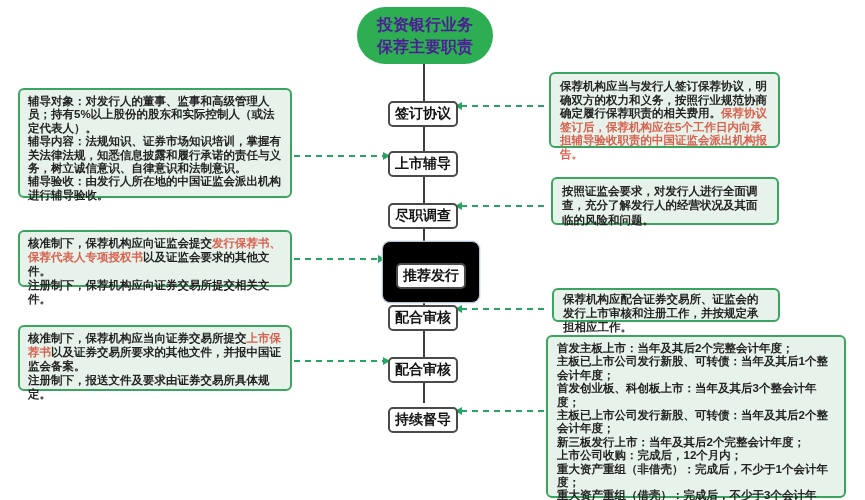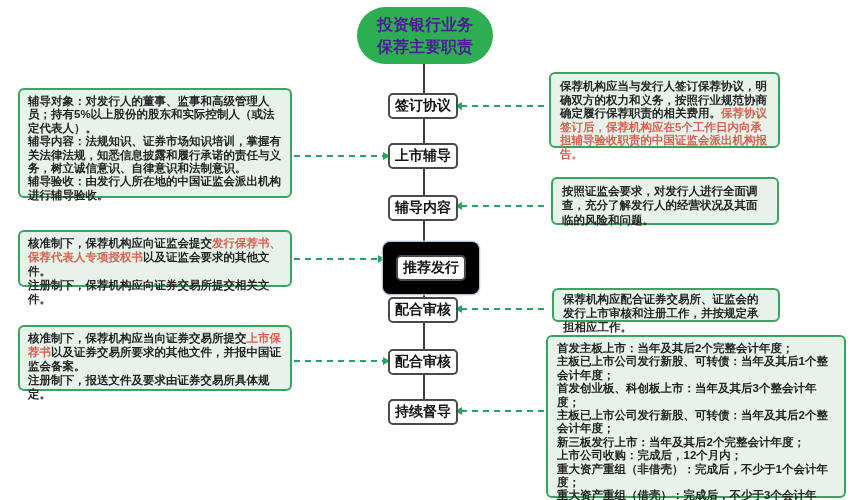"签订协议" .step { margin-top: none -> 8px }
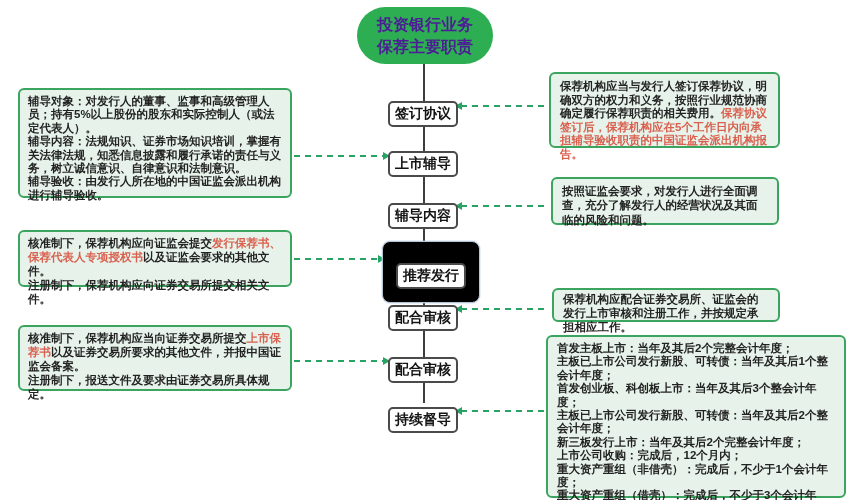"辅导内容" div.step { text: 辅导内容 -> 尽职调查 }
